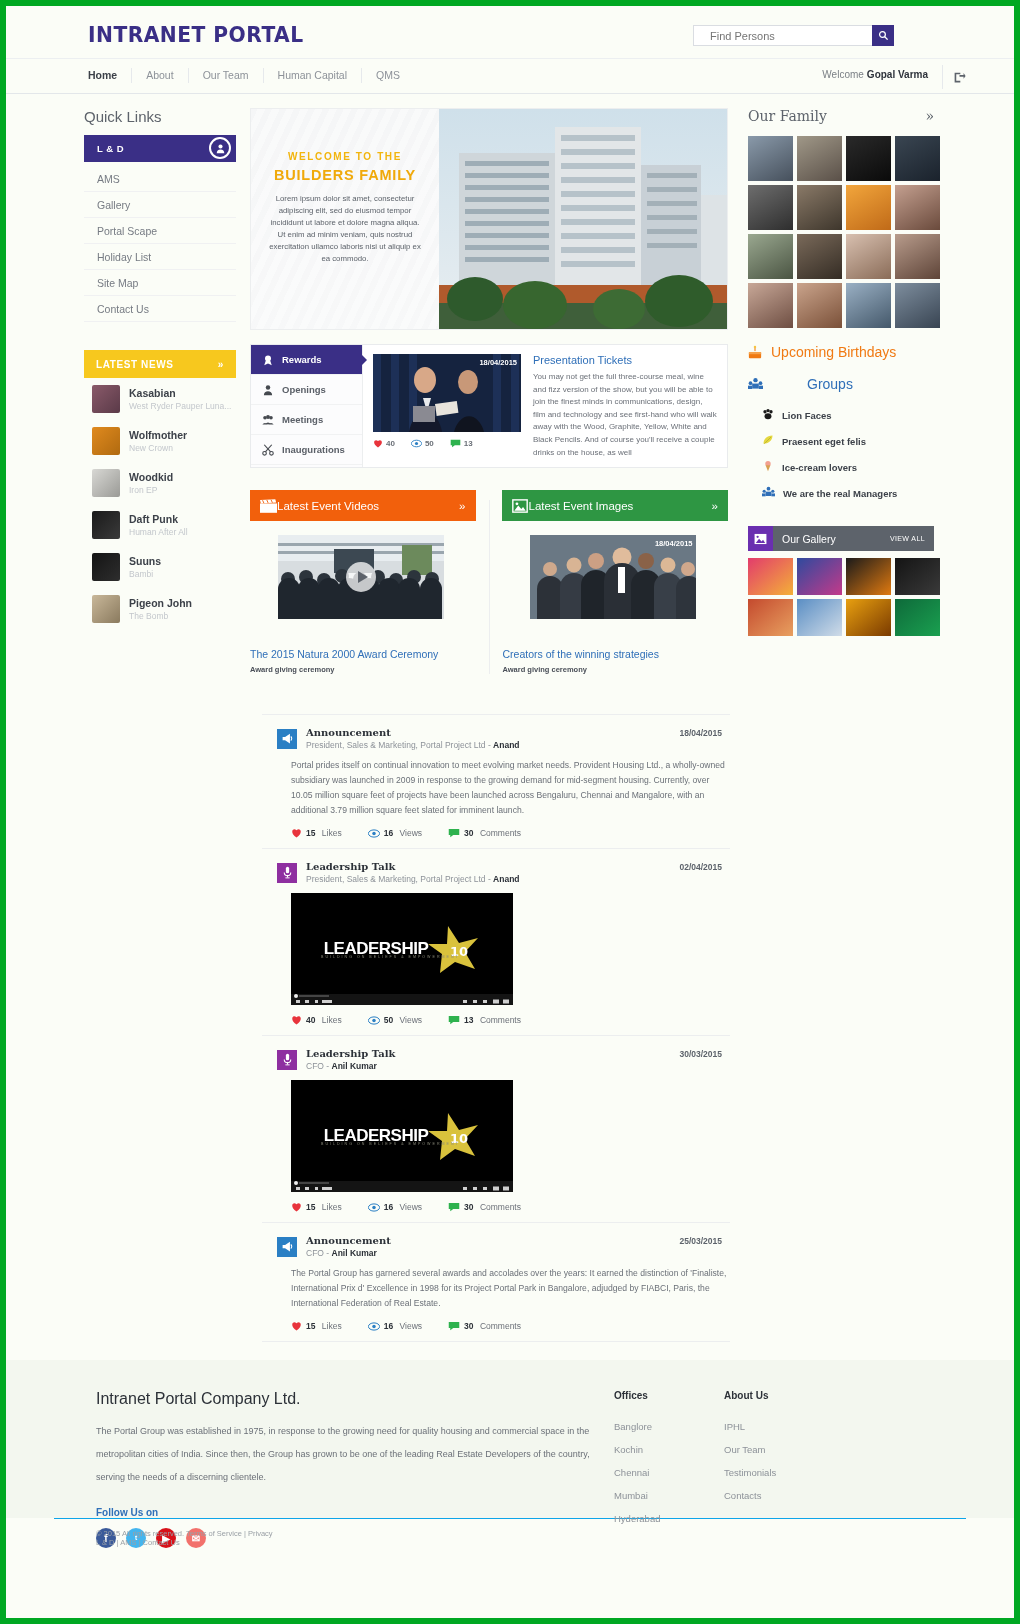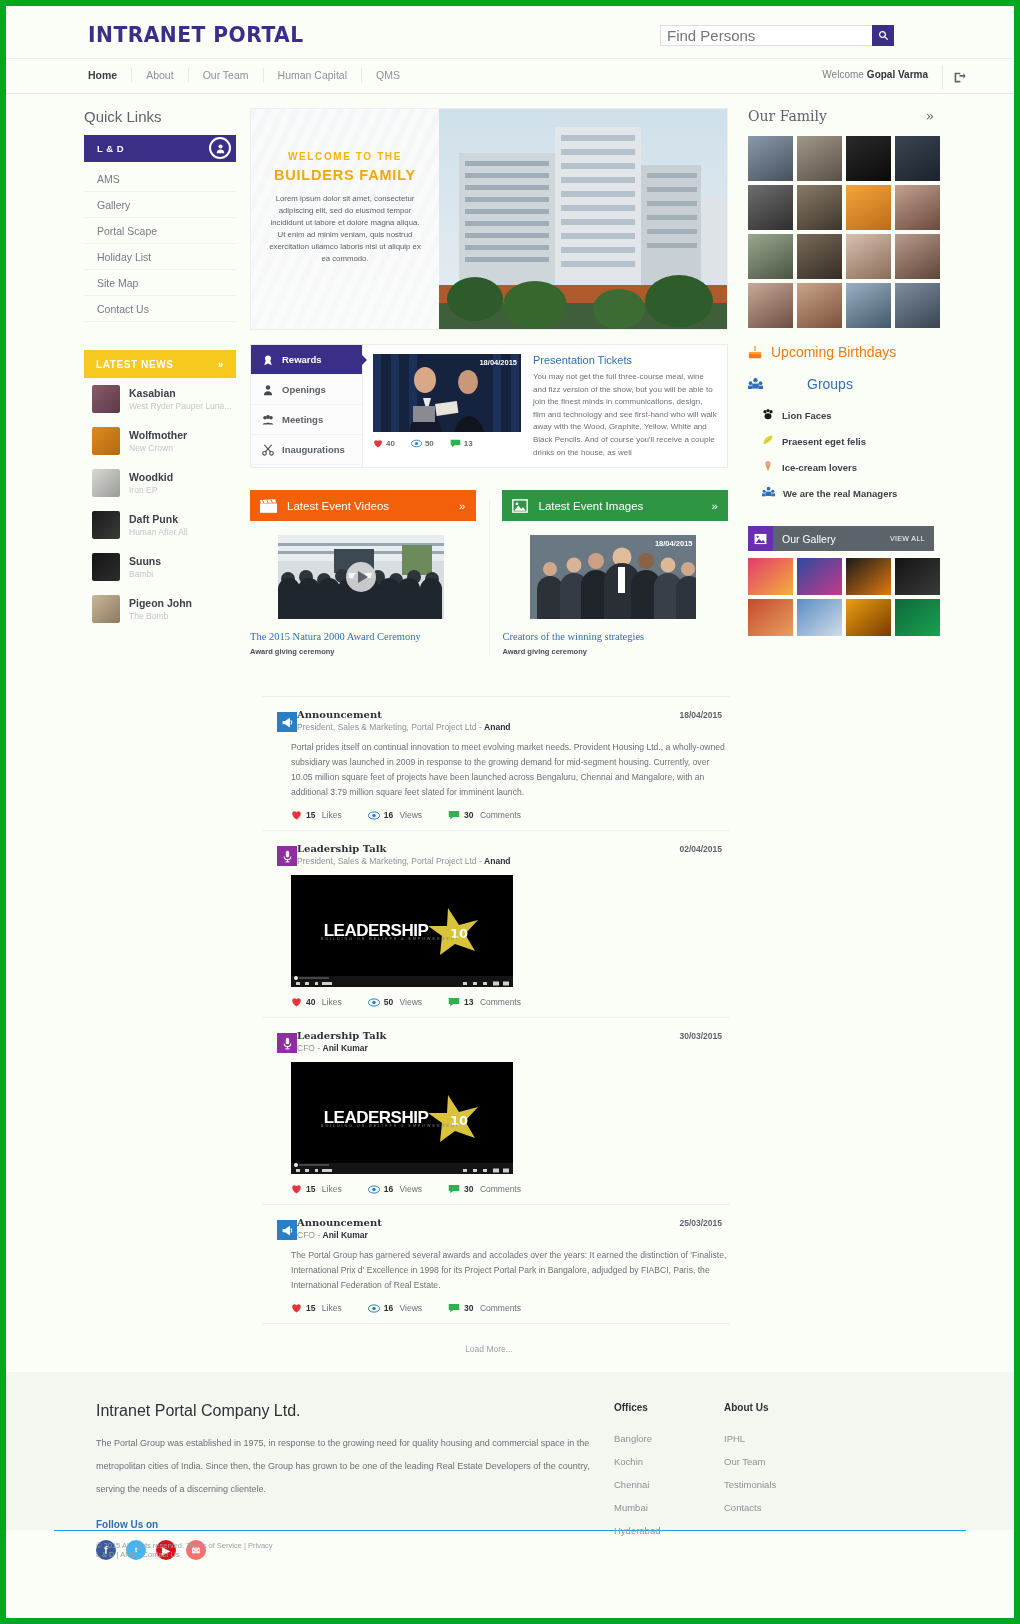"Find Persons" .searchwrap input { font-size: 15px -> 11px; padding: 0 6px -> 0 16px; width: 212px -> 179px }
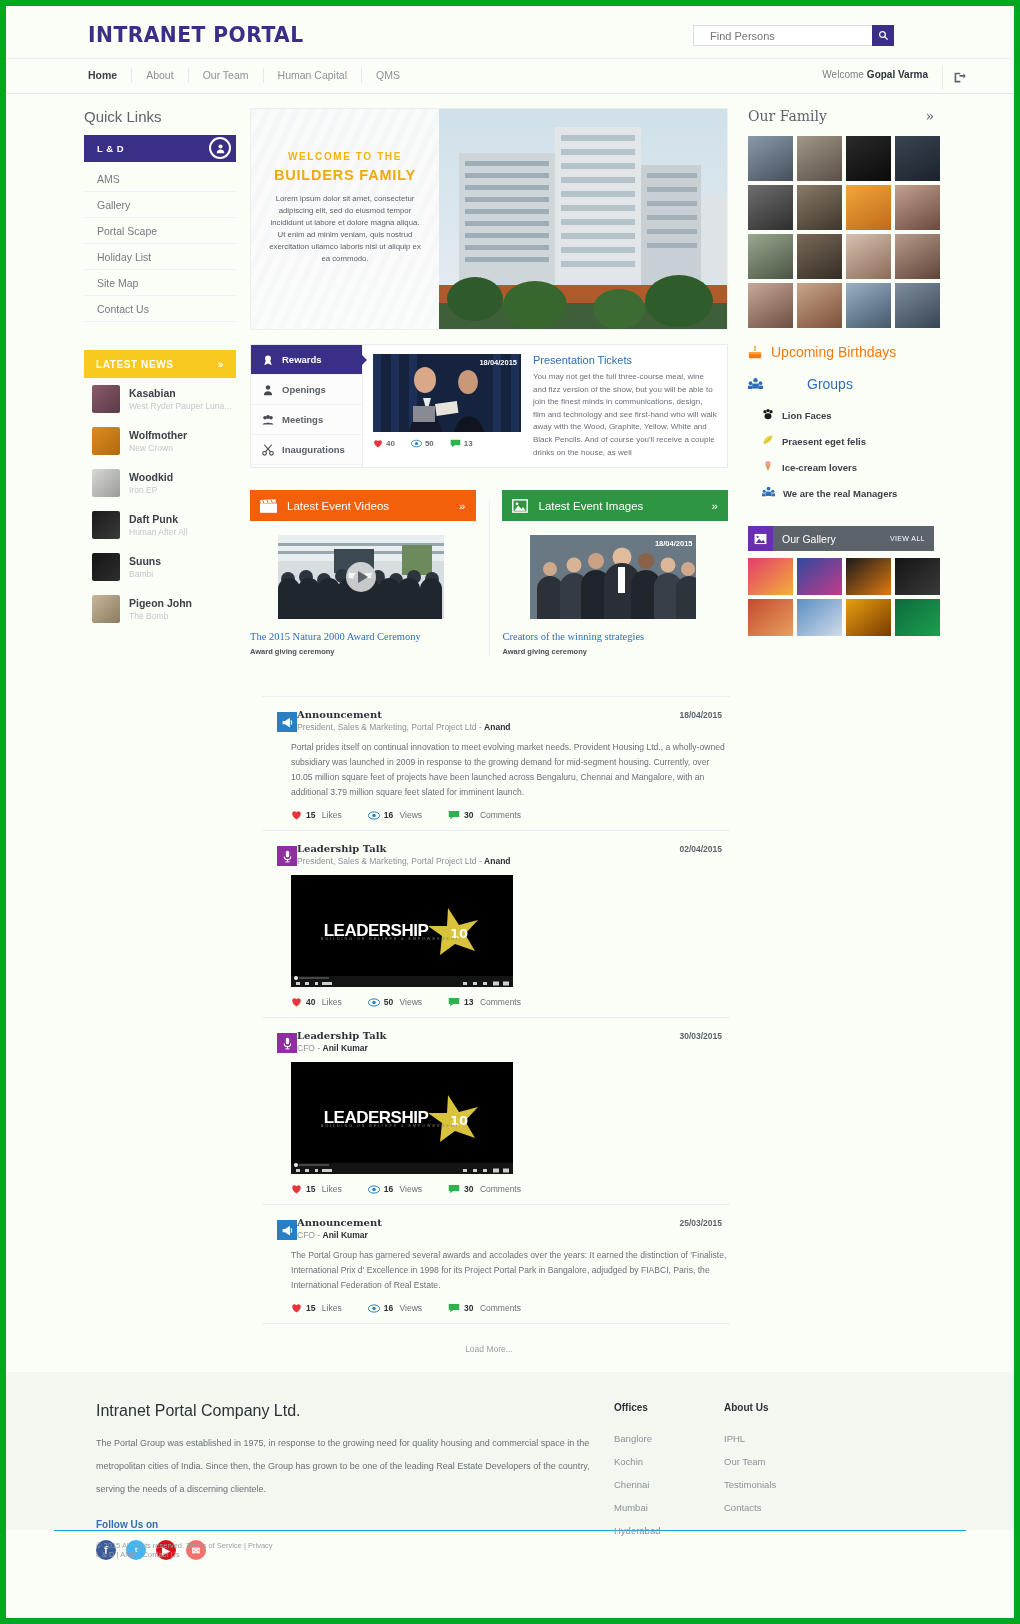"Latest Event Videos" .ev-head-l { gap: 10px -> none }
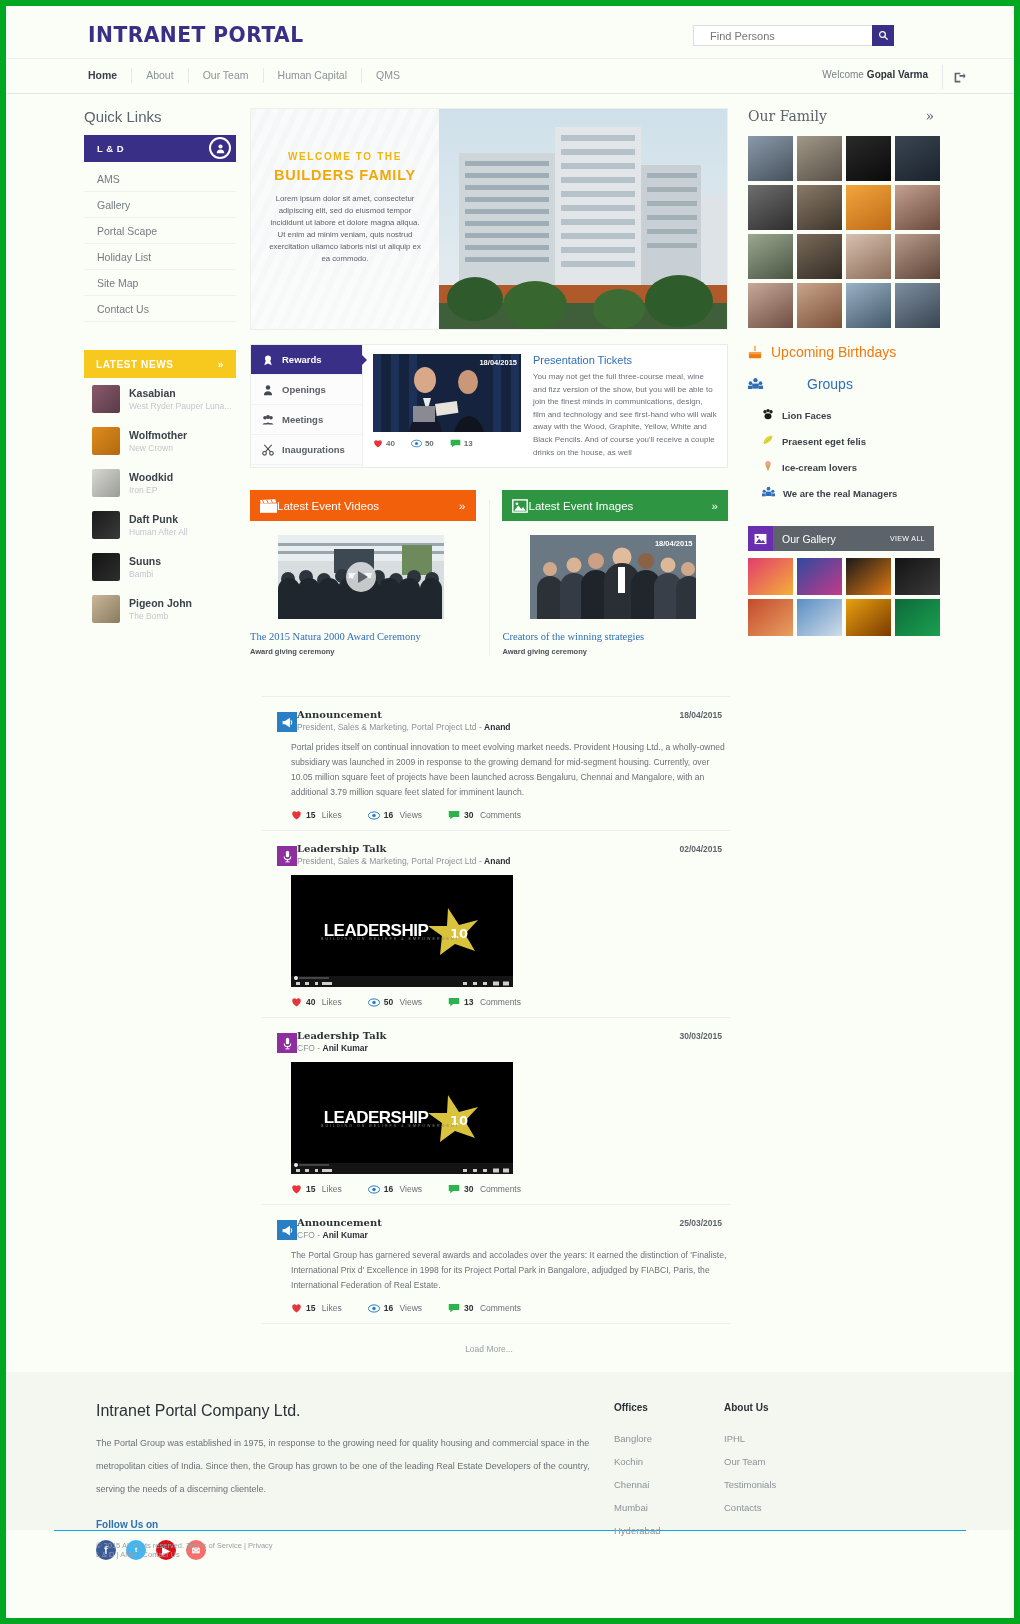"The 2015 Natura 2000 Award" .ev-cap { font-family: Liberation Serif, serif -> none; margin-top: 12px -> 29px }
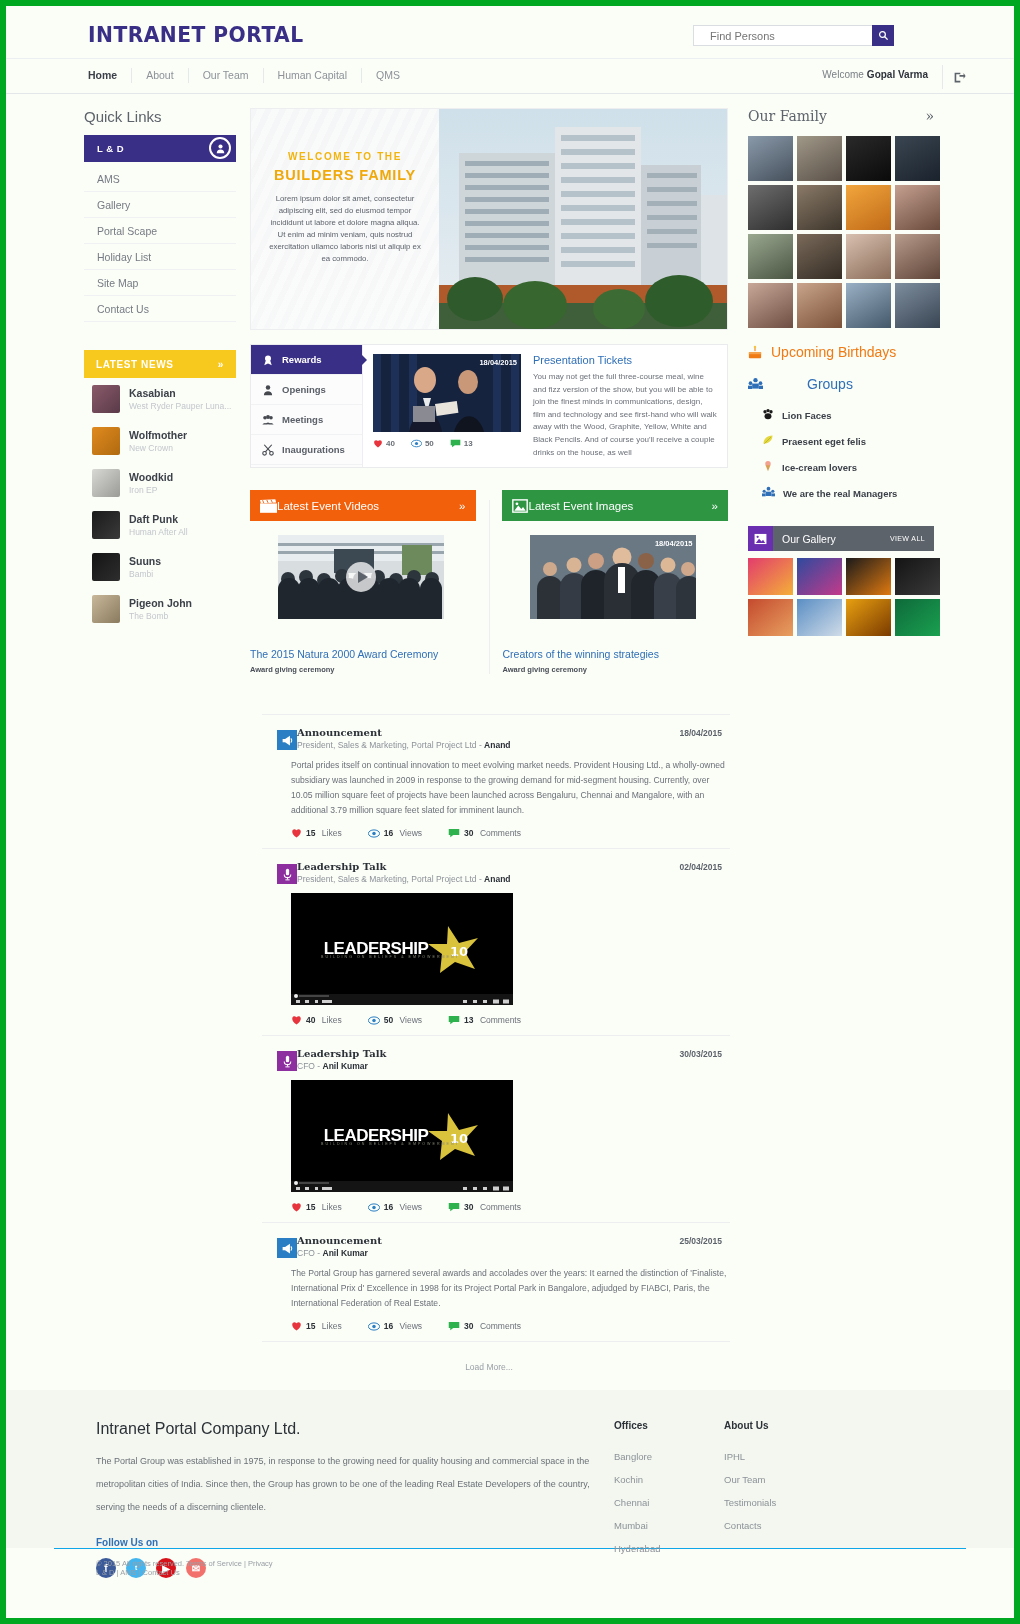"Announcement" .post-top { align-items: flex-end -> center; gap: none -> 9px }
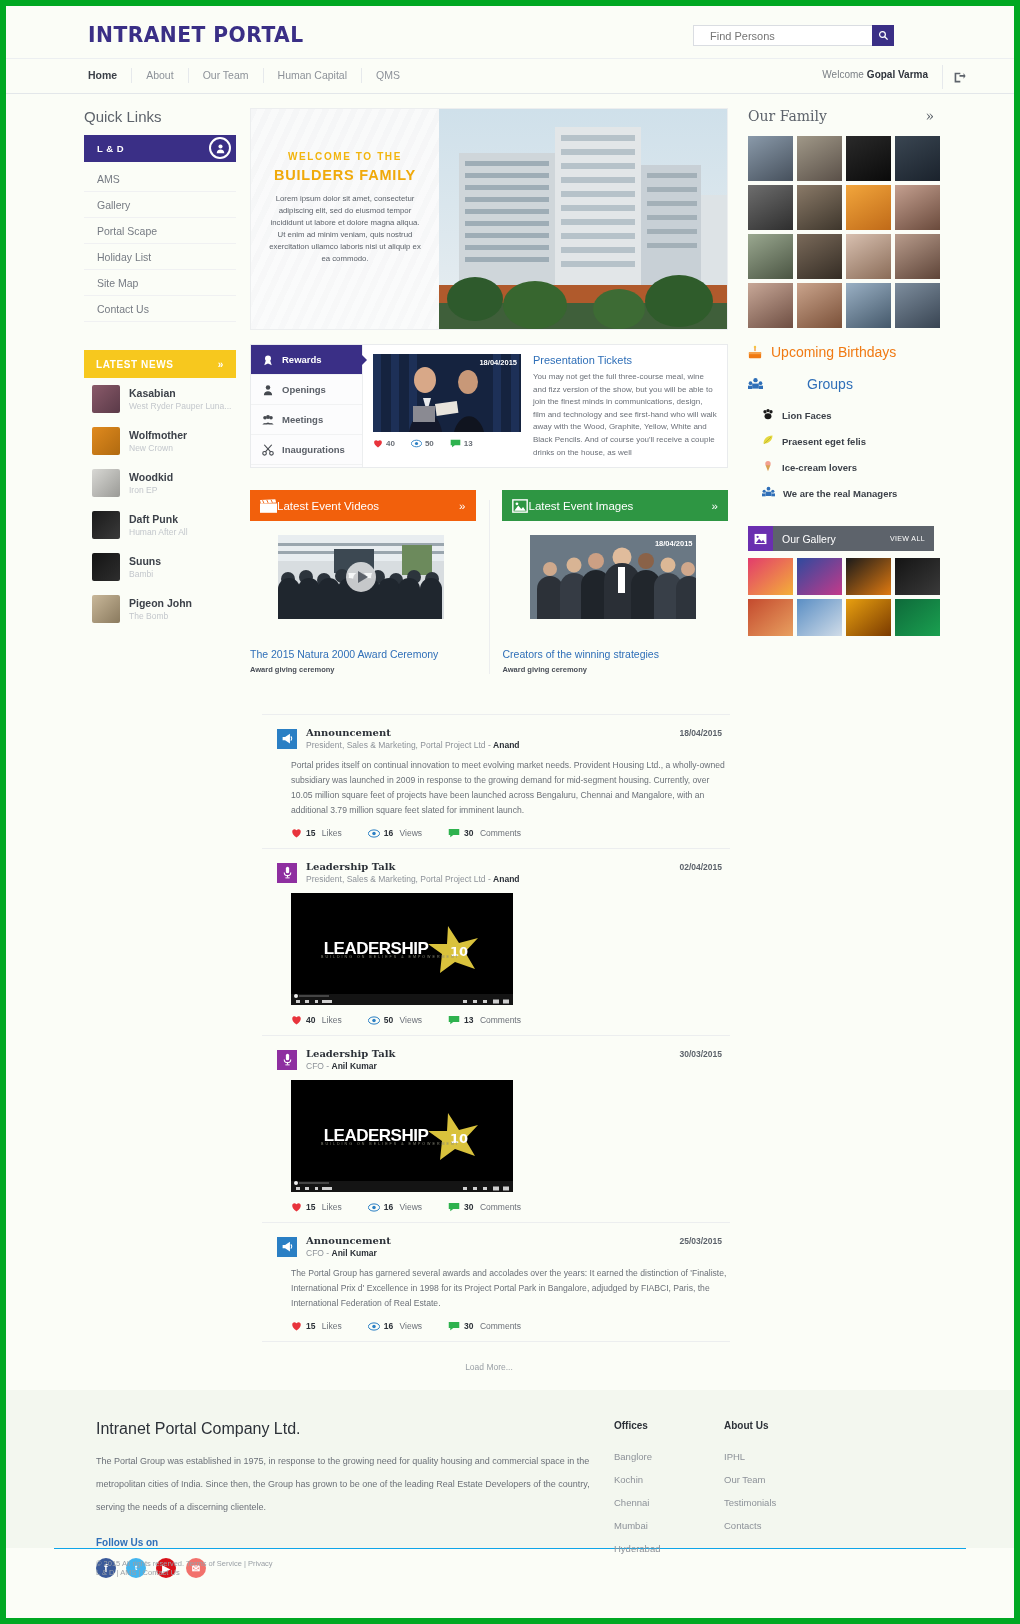"Load More..." div.loadmore { html: <div>Load More...</div> -> none }
